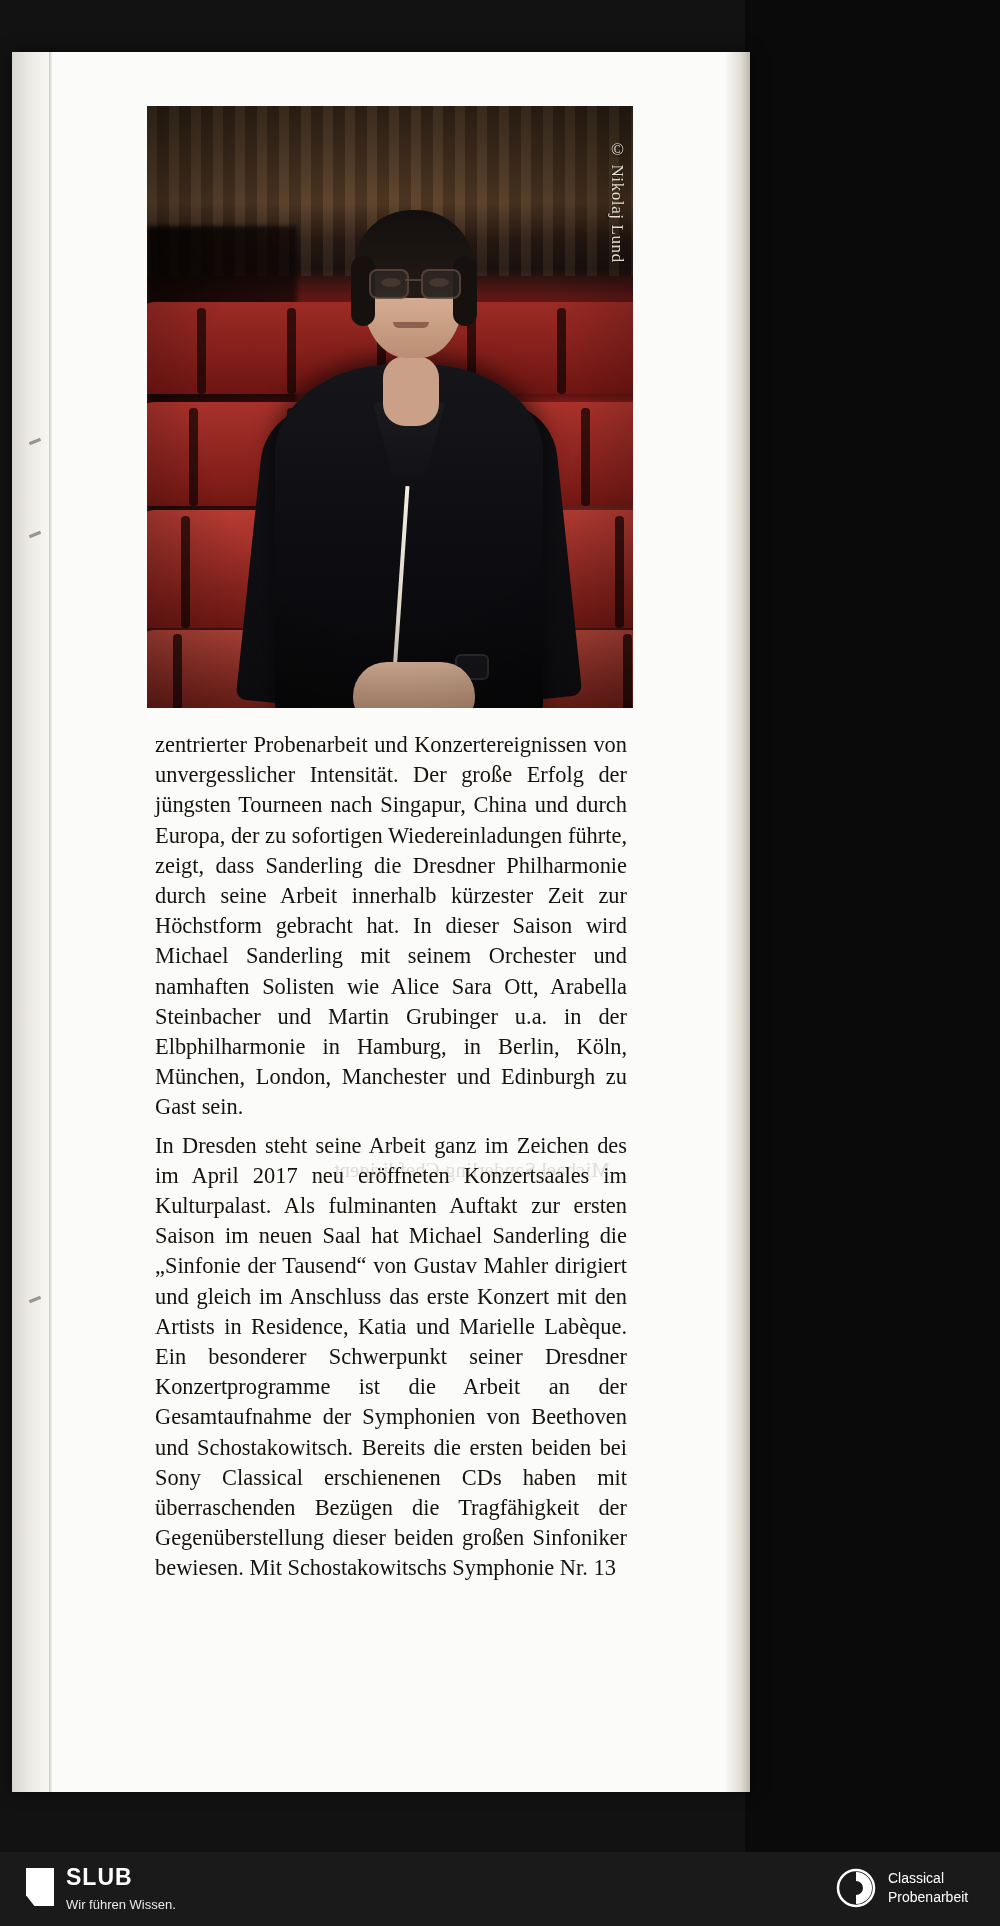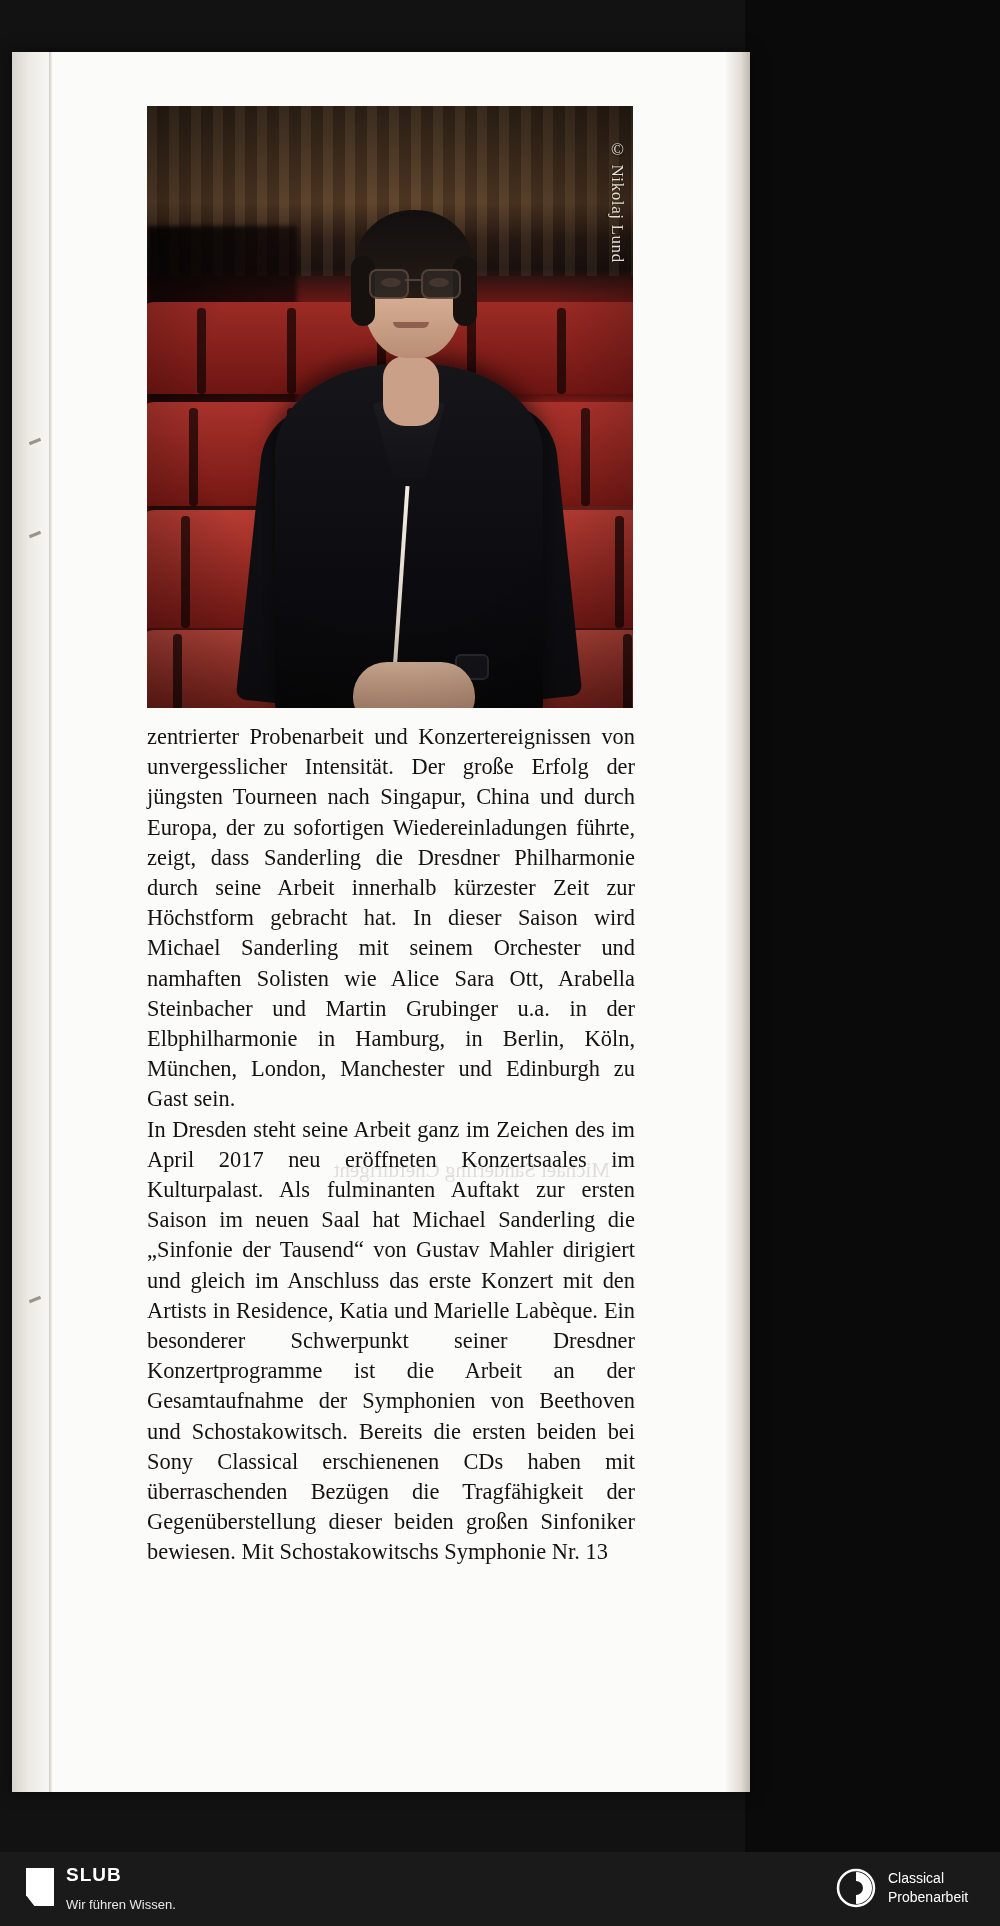"zentrierter Probenarbeit und" #body-text p { margin: 0 -> 8px }
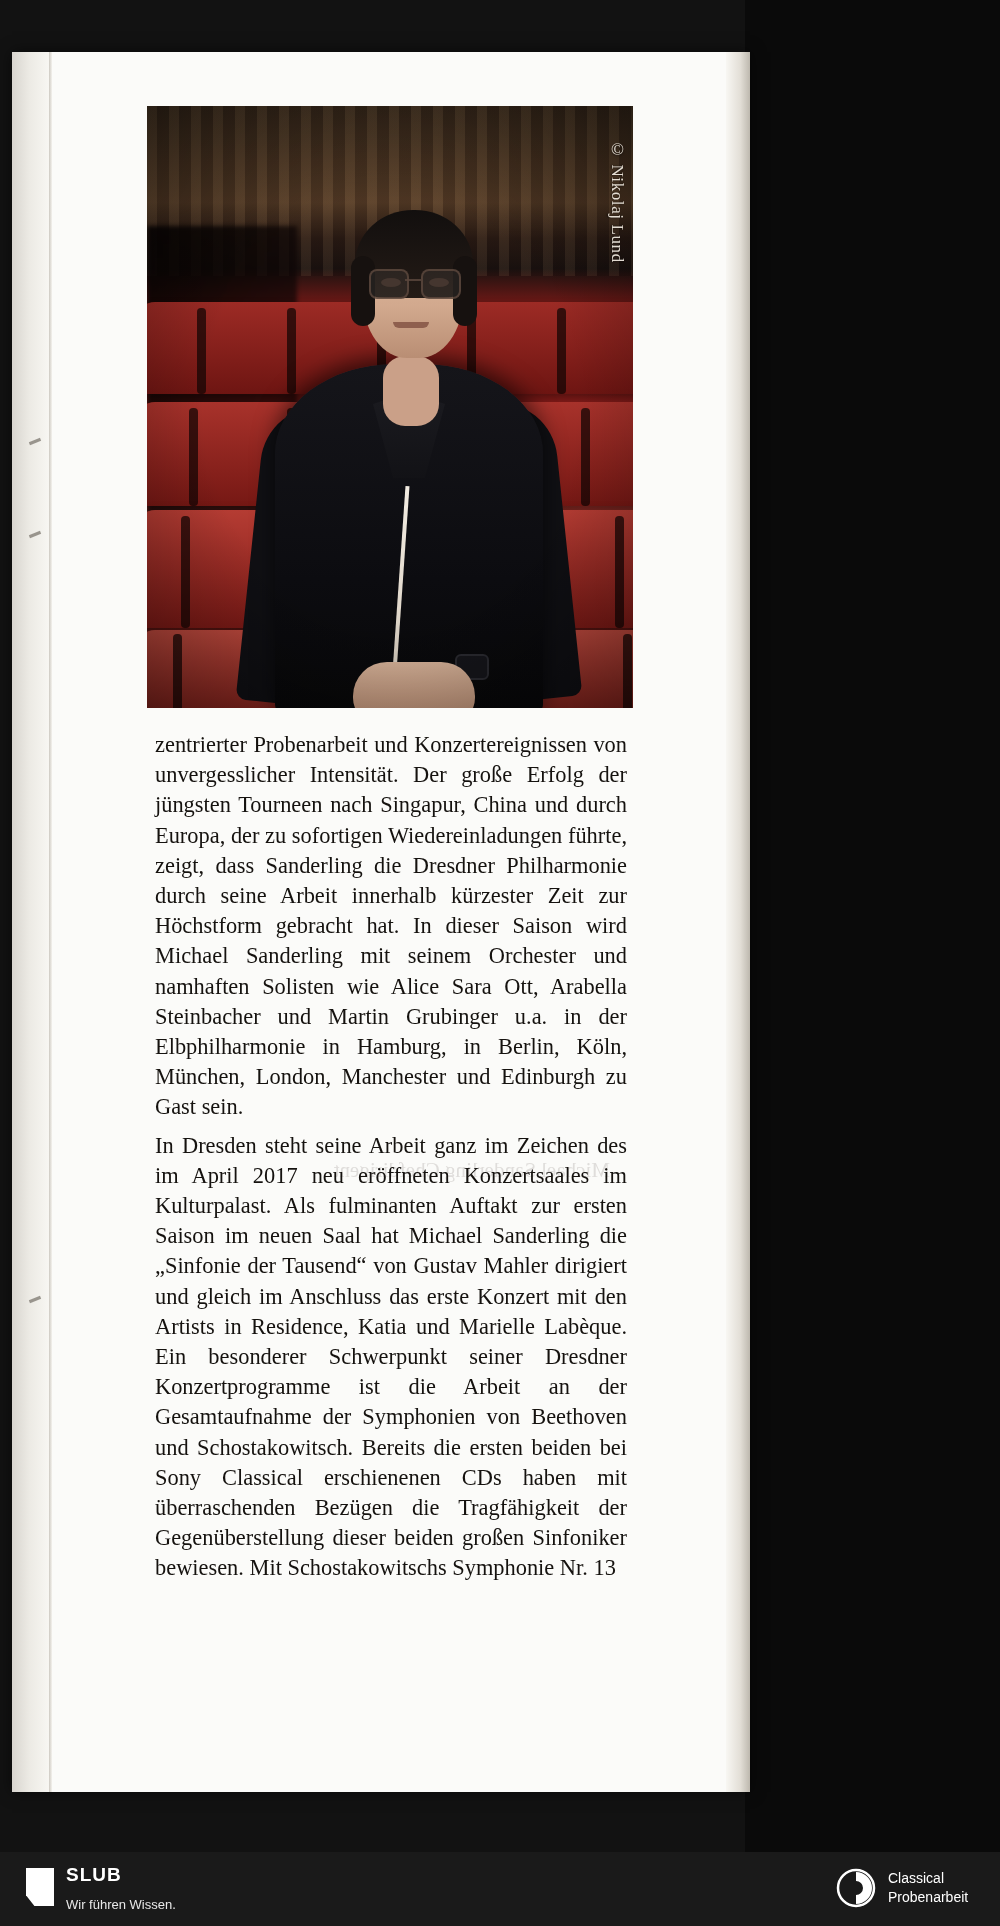"SLUB" #slub-logo-text { font-size: 19px -> 23px }
